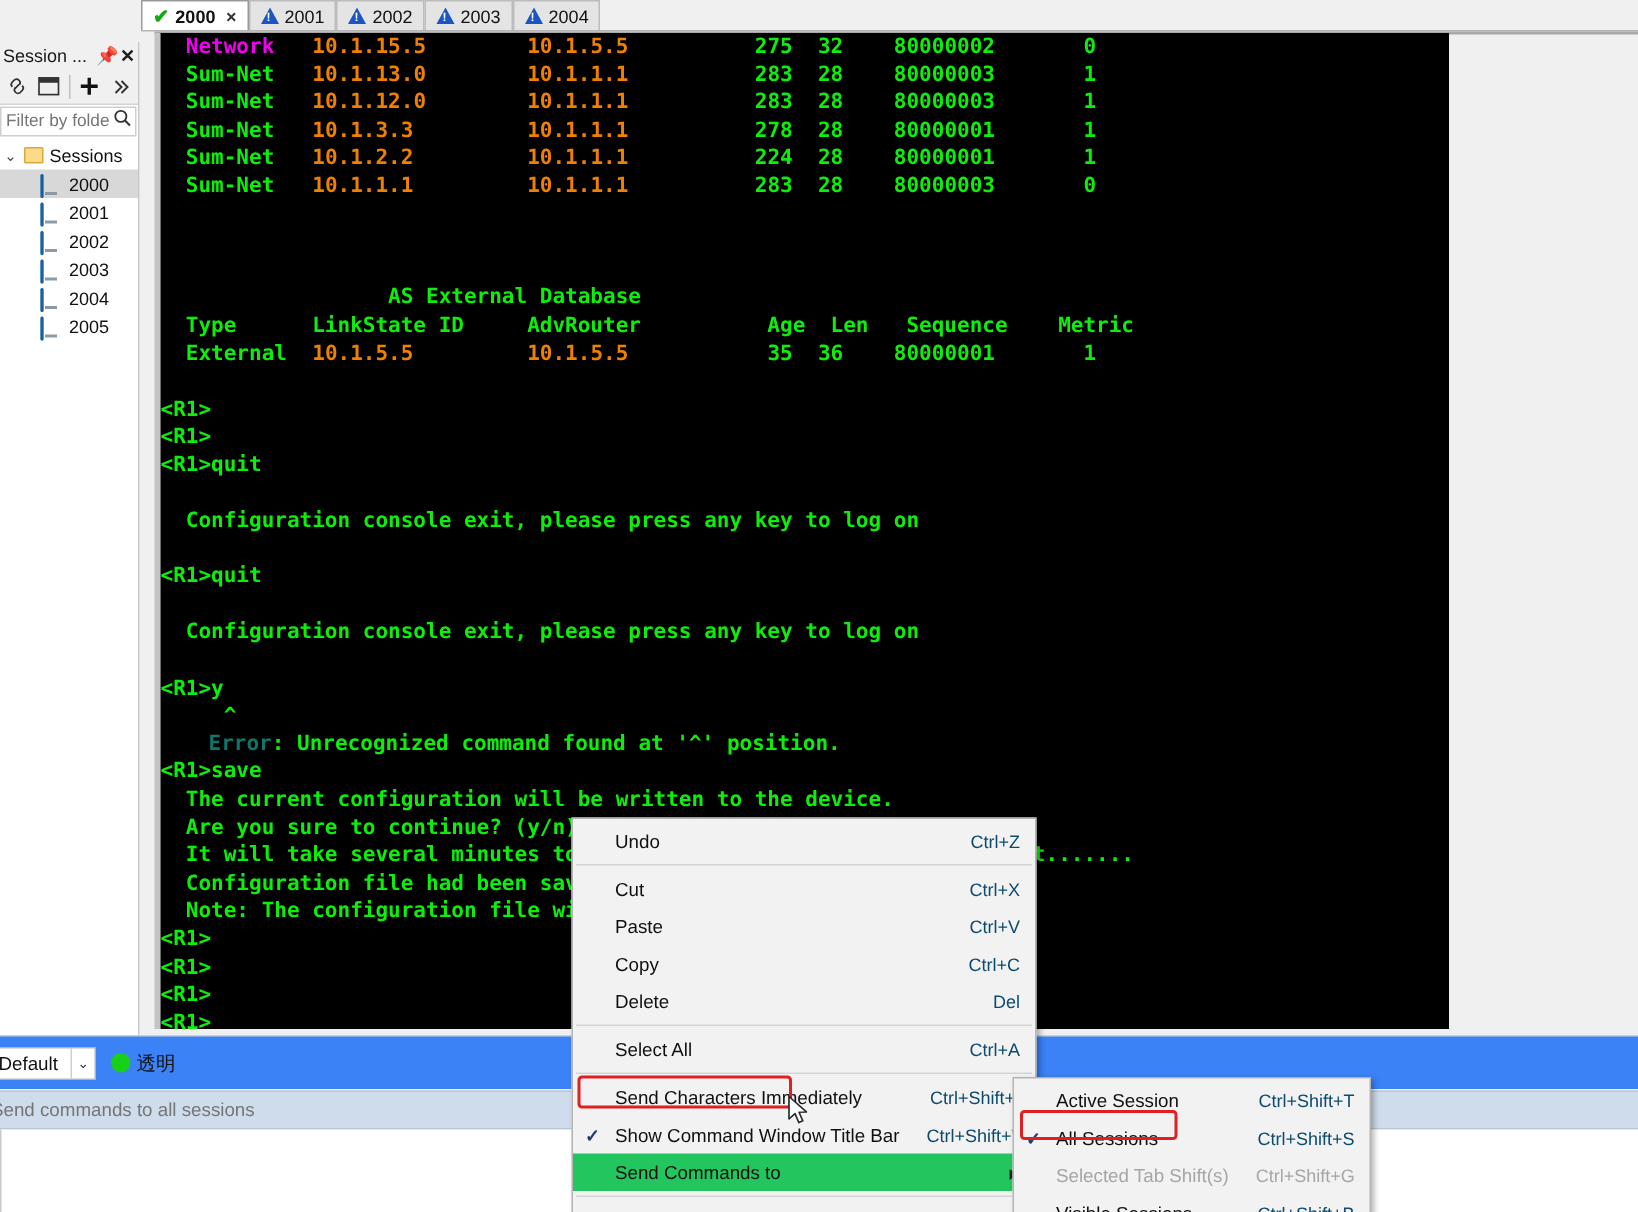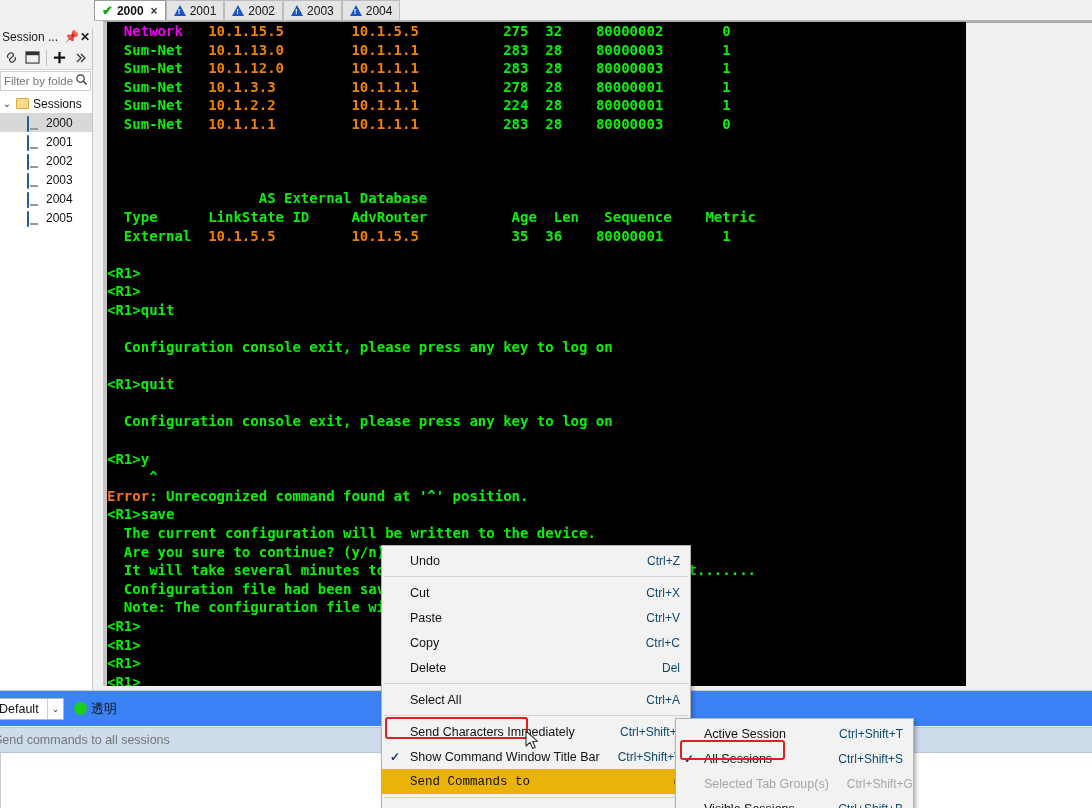"Error" .c-red { color: #f97316 -> #0f766e; padding-left: none -> 32px }
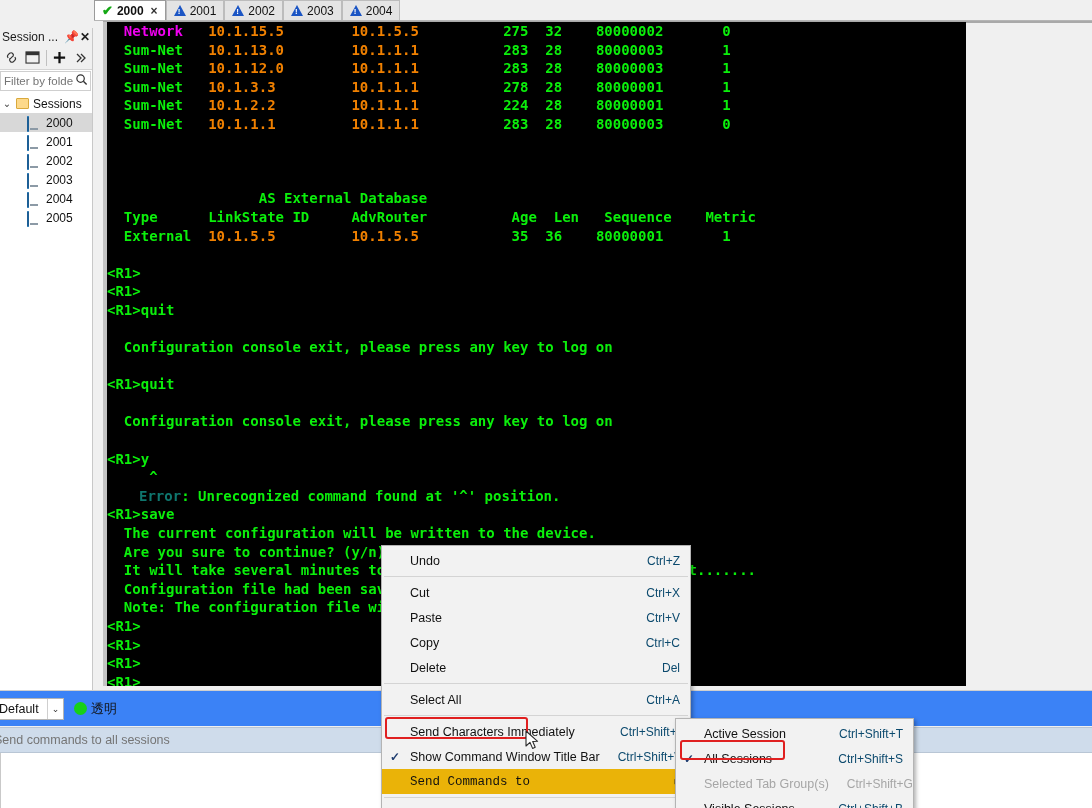"Send Commands to" .mi.hl { background: #eab308 -> #22c55e; font-family: Liberation Mono, monospace -> none }
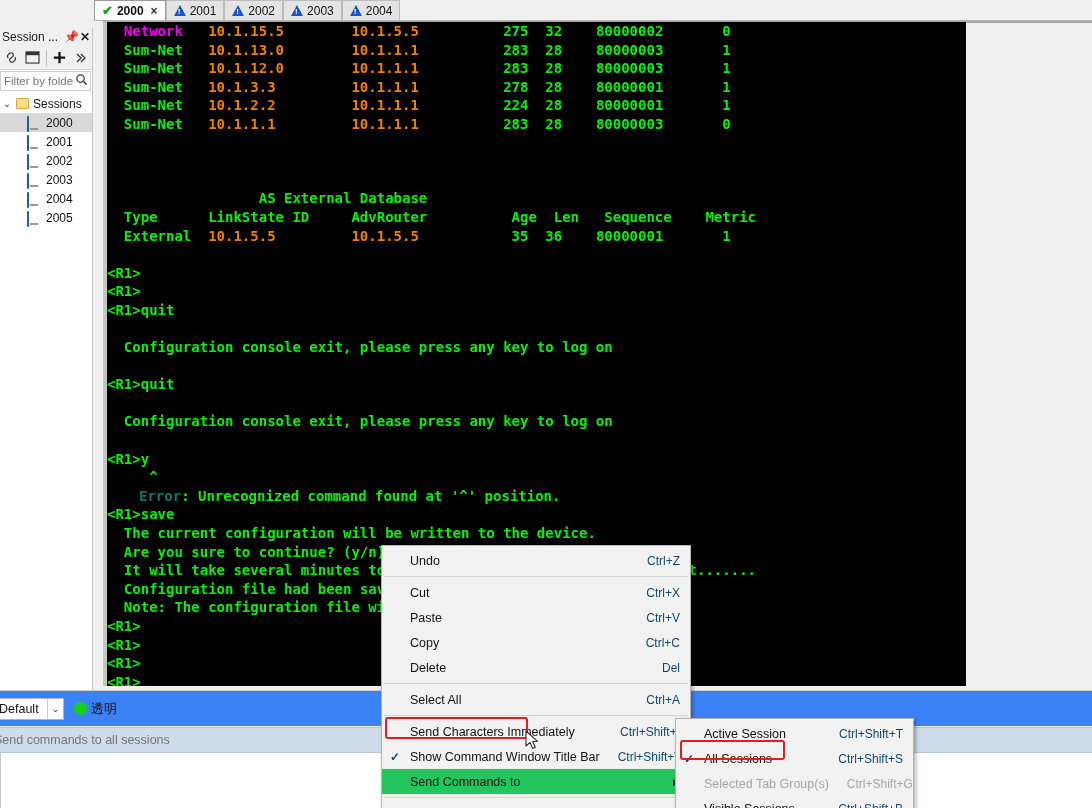"Selected Tab Group(s)" span.mlabel { text: Group -> Shift }
